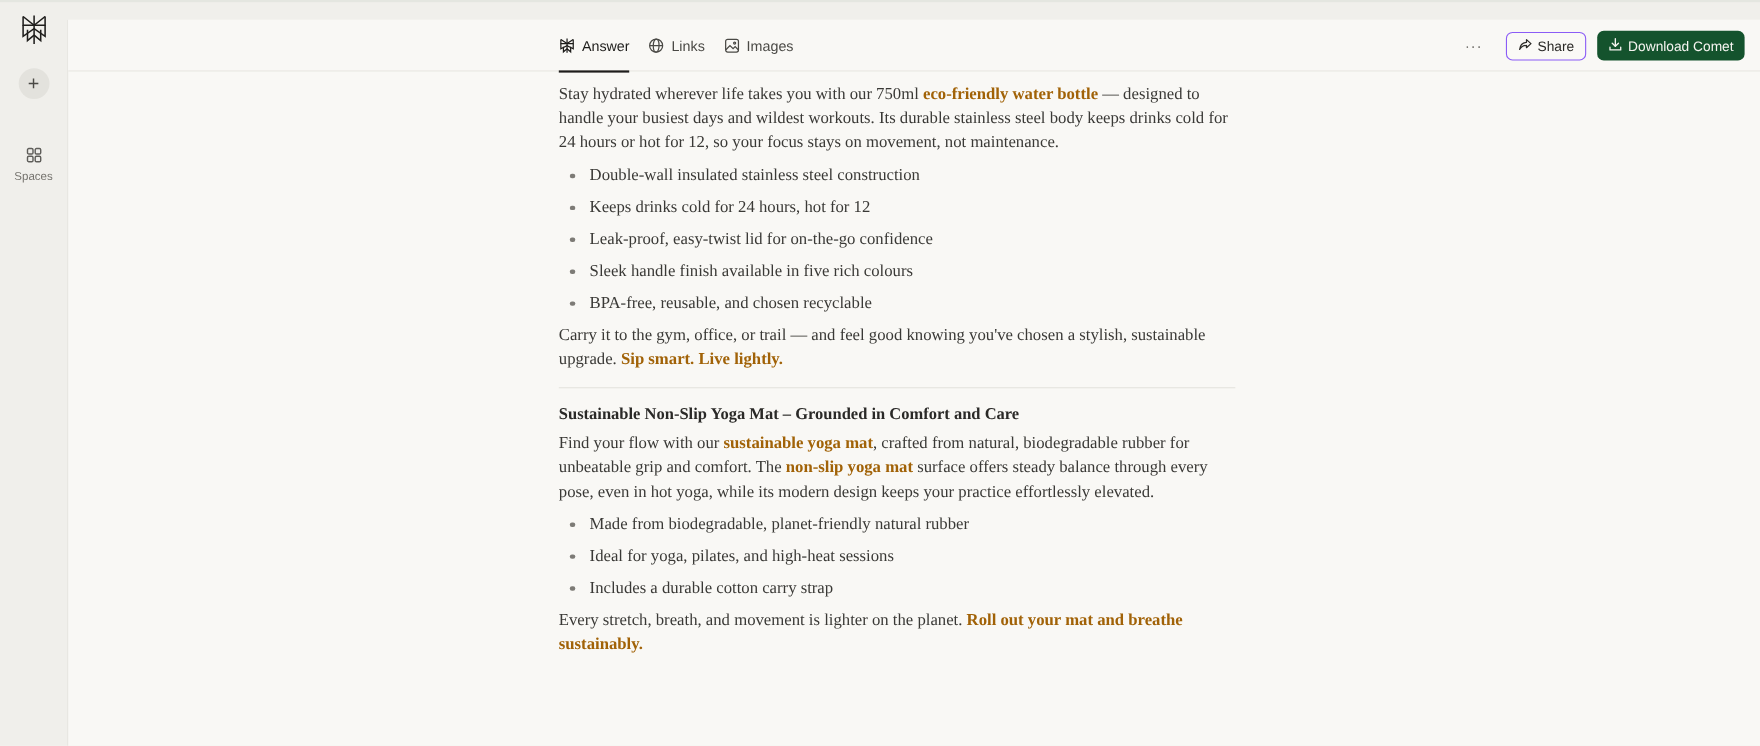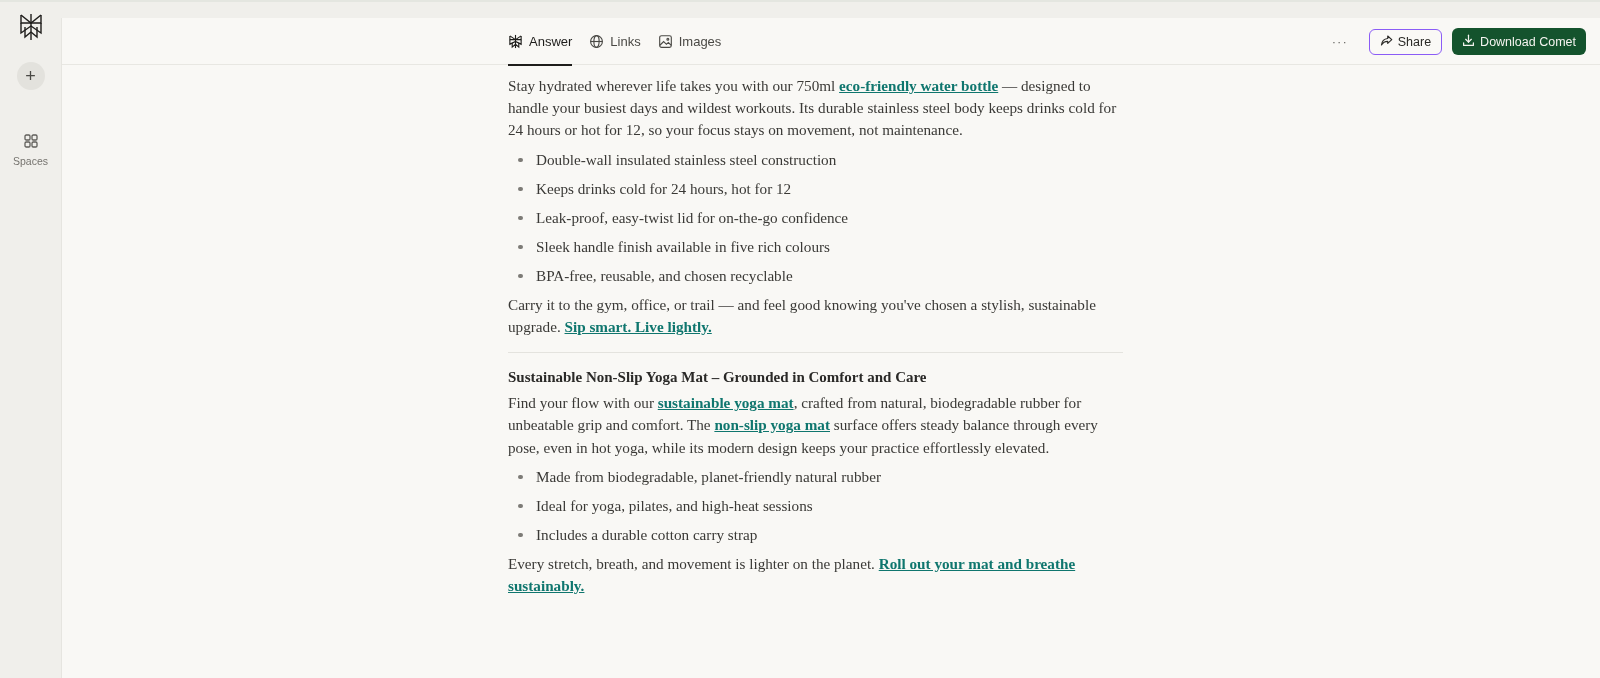"eco-friendly water bottle" .content b { color: #0f766e -> #a16207; text-decoration: underline -> none }
